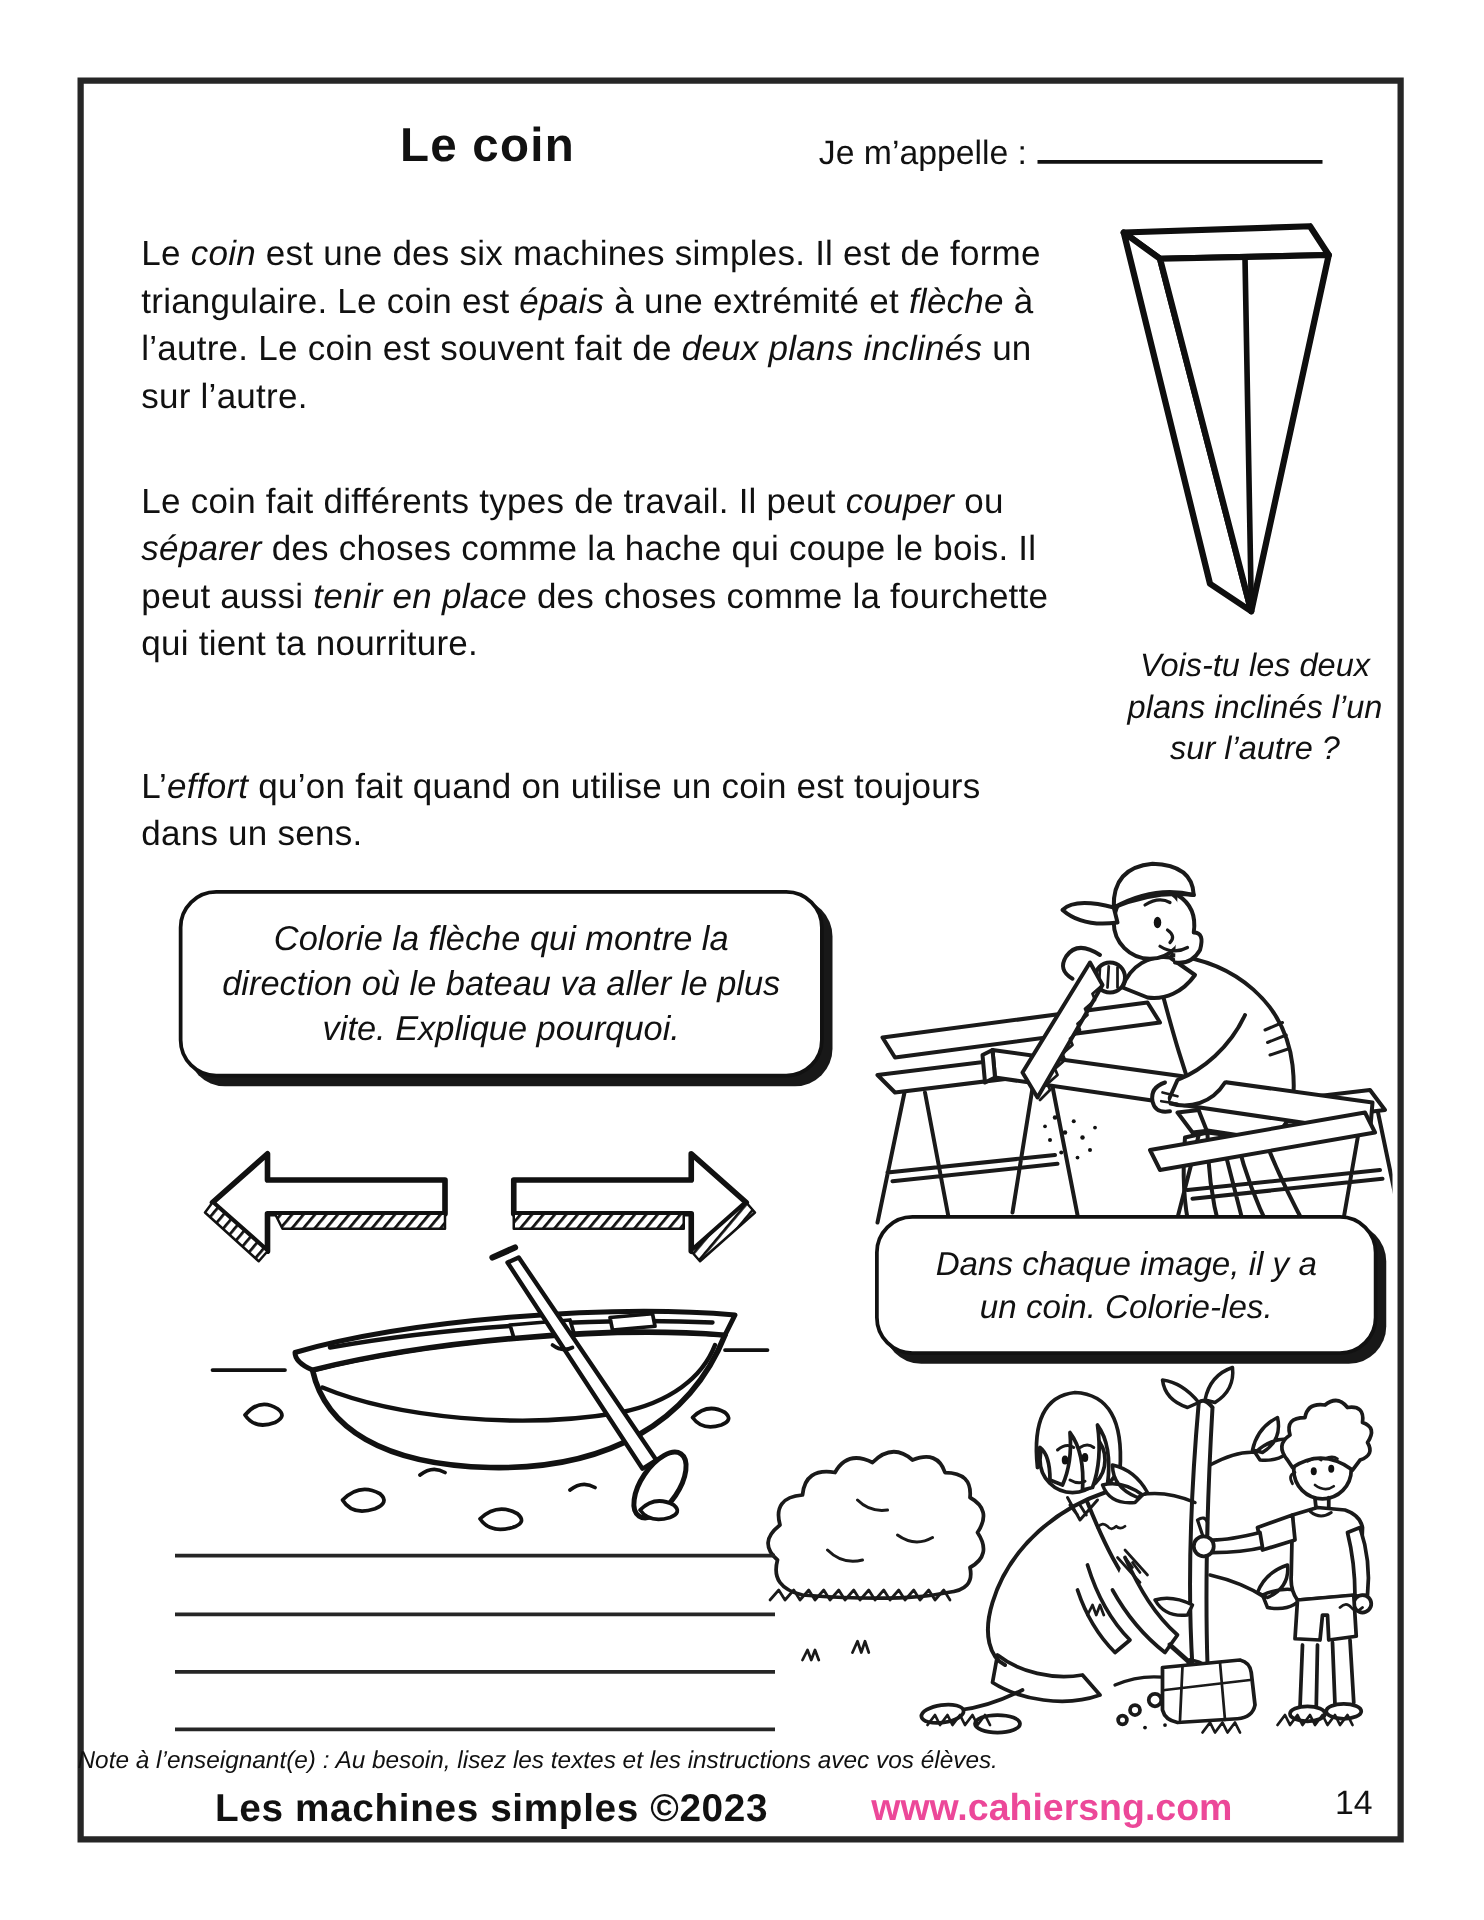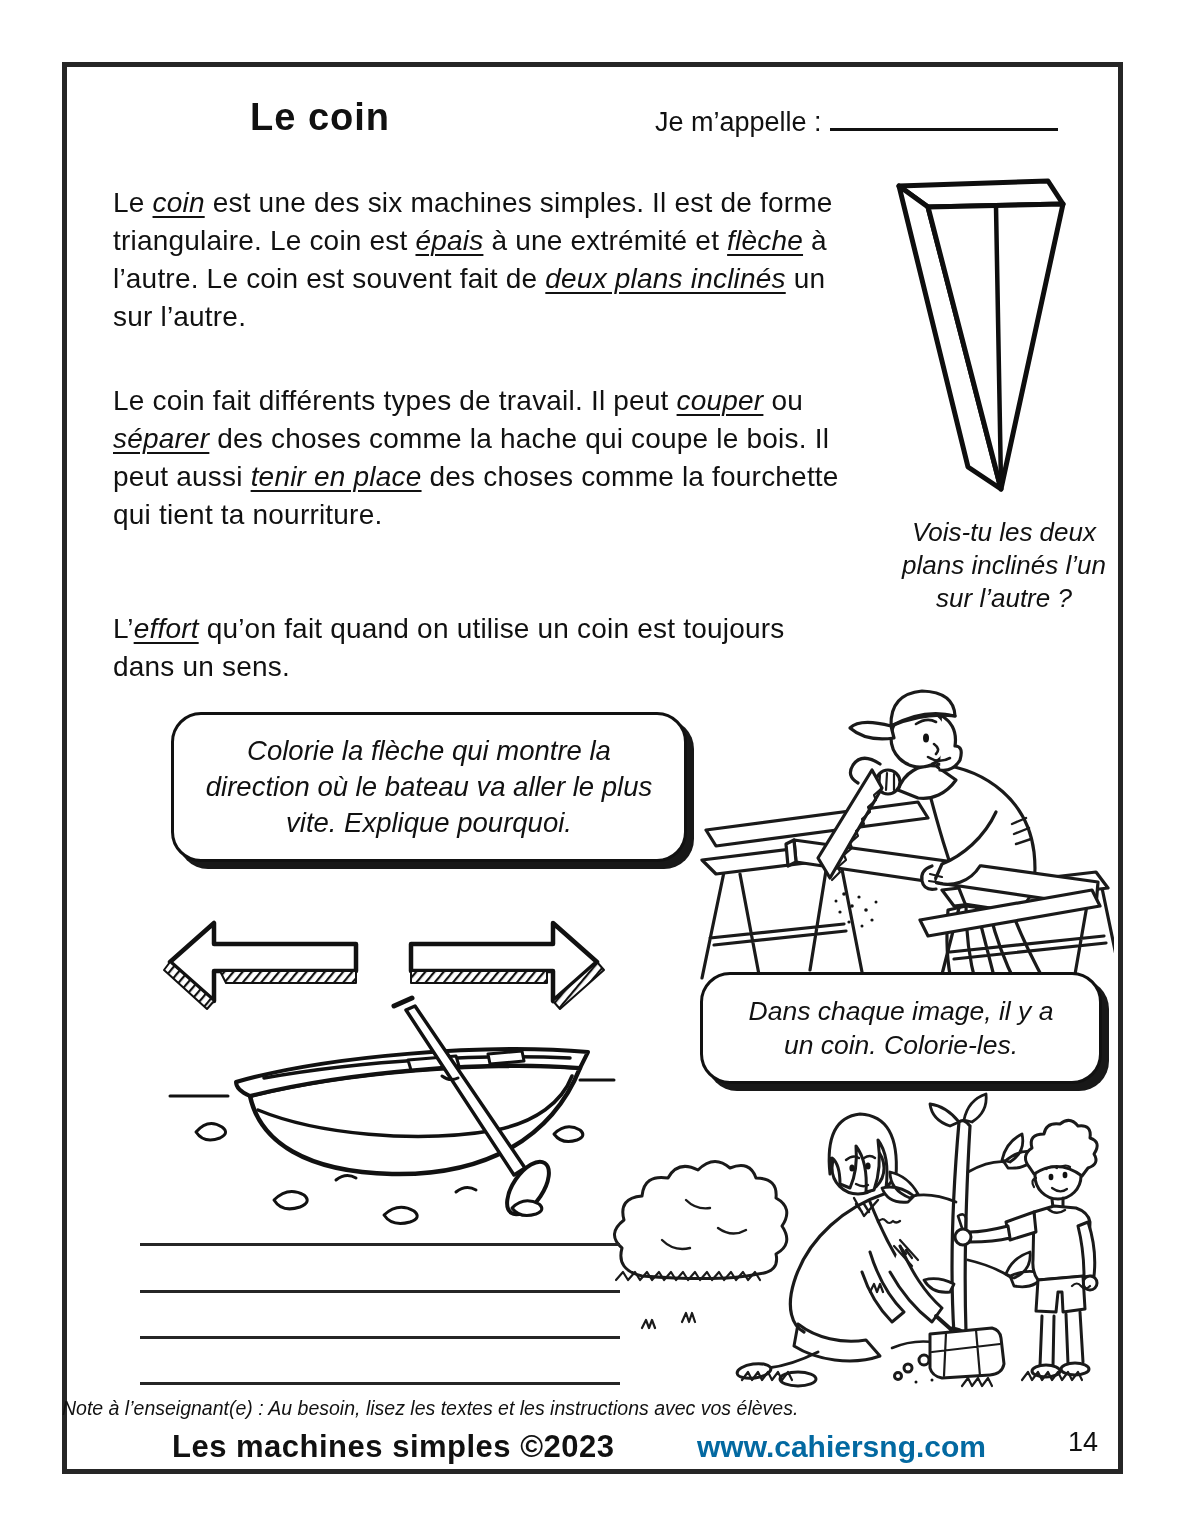"Le coin" .title { left: 250px -> 230px; text-align: left -> right }
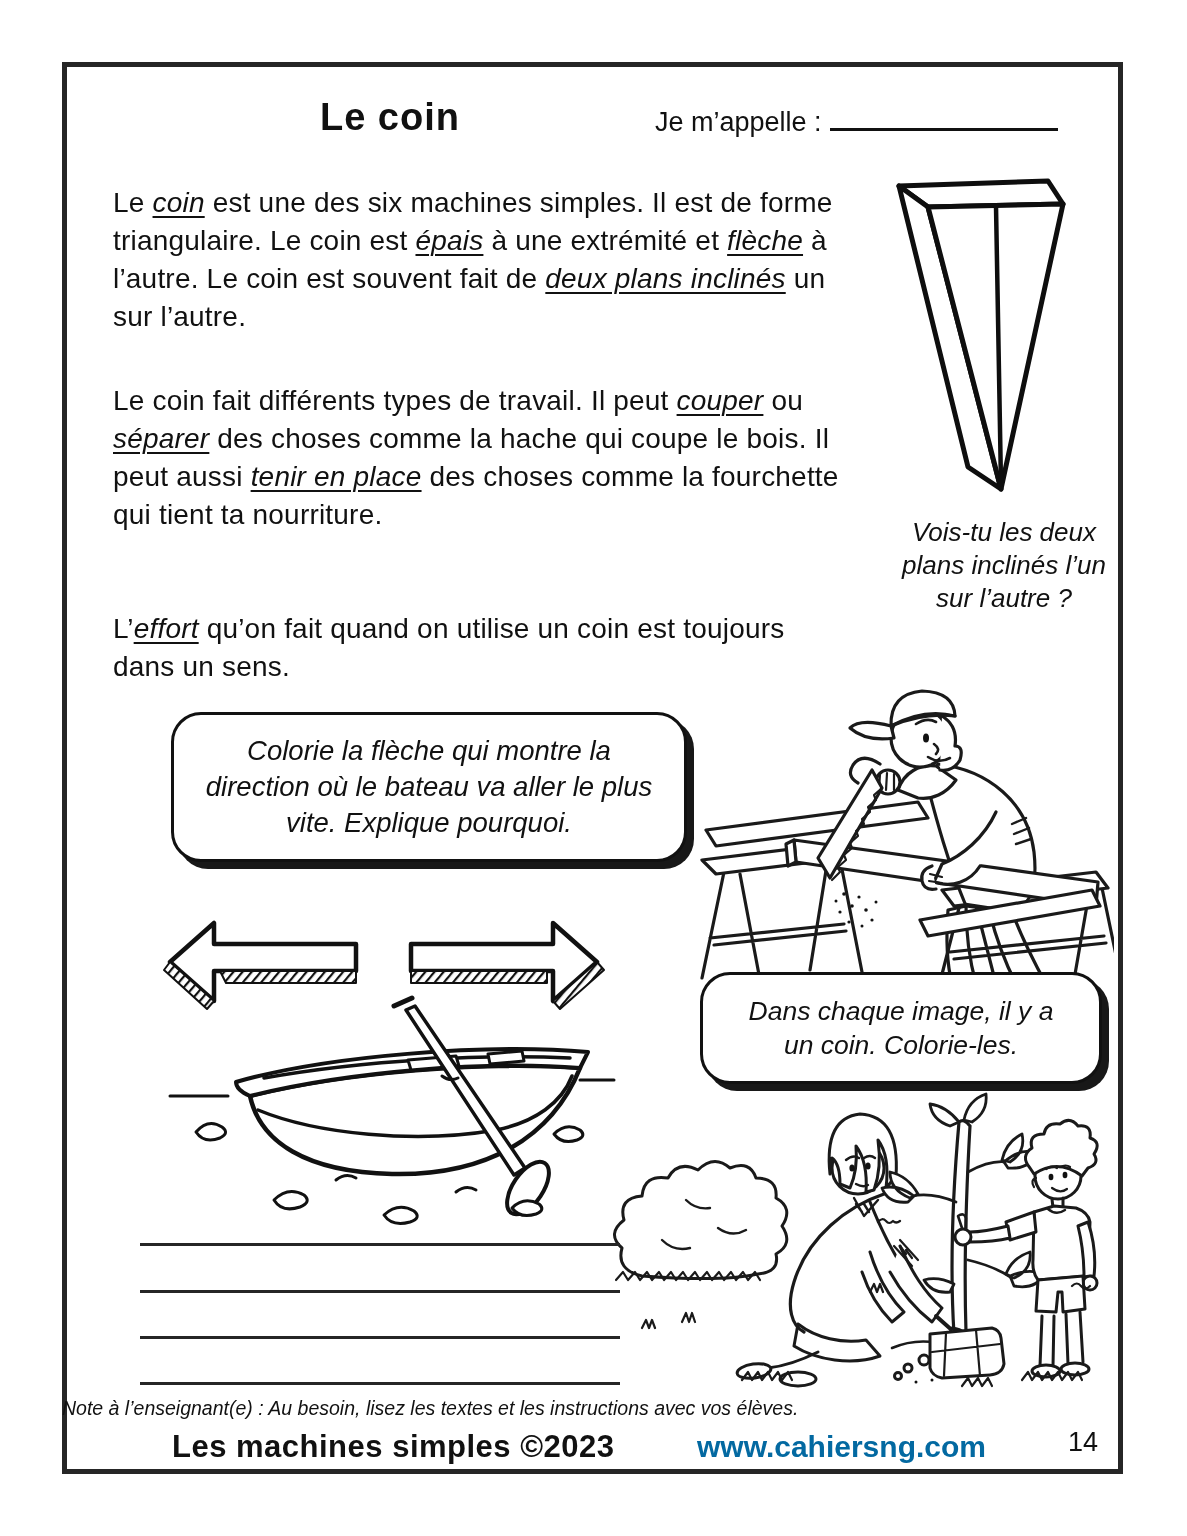"coin" .u-term { text-decoration: underline -> none }
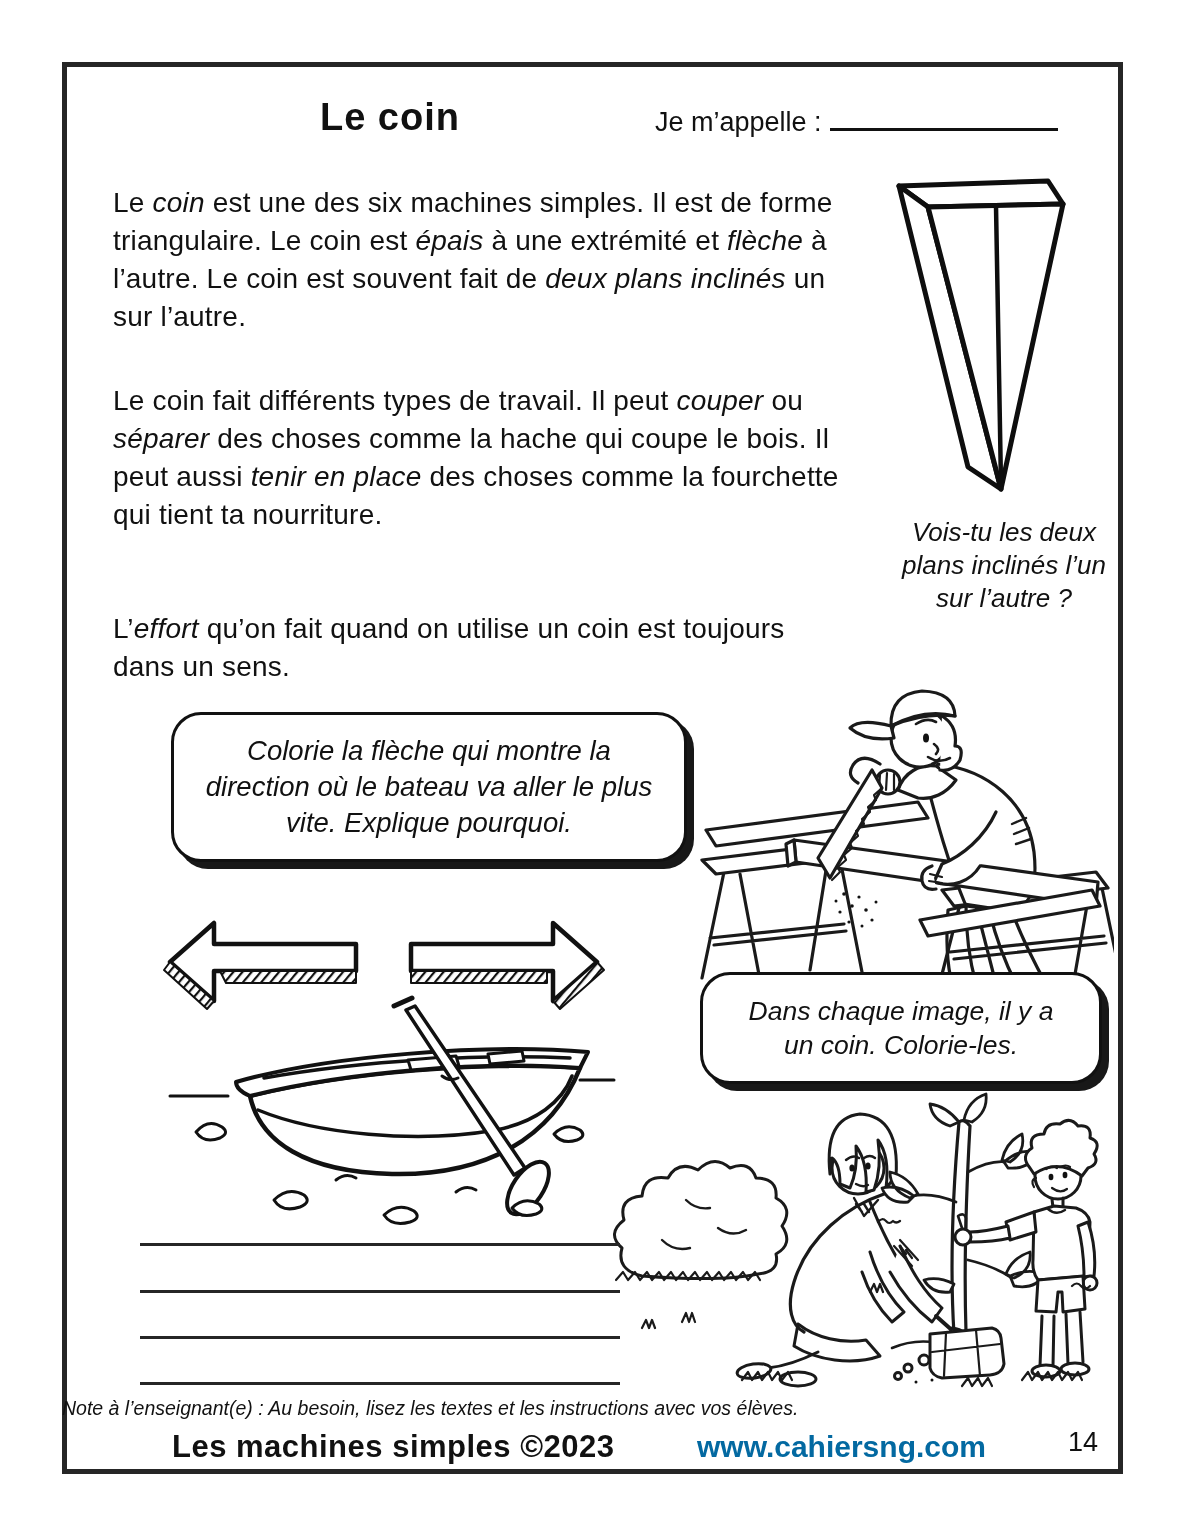"Colorie la flèche qui montre" .box1 { margin-left: 28px -> none }
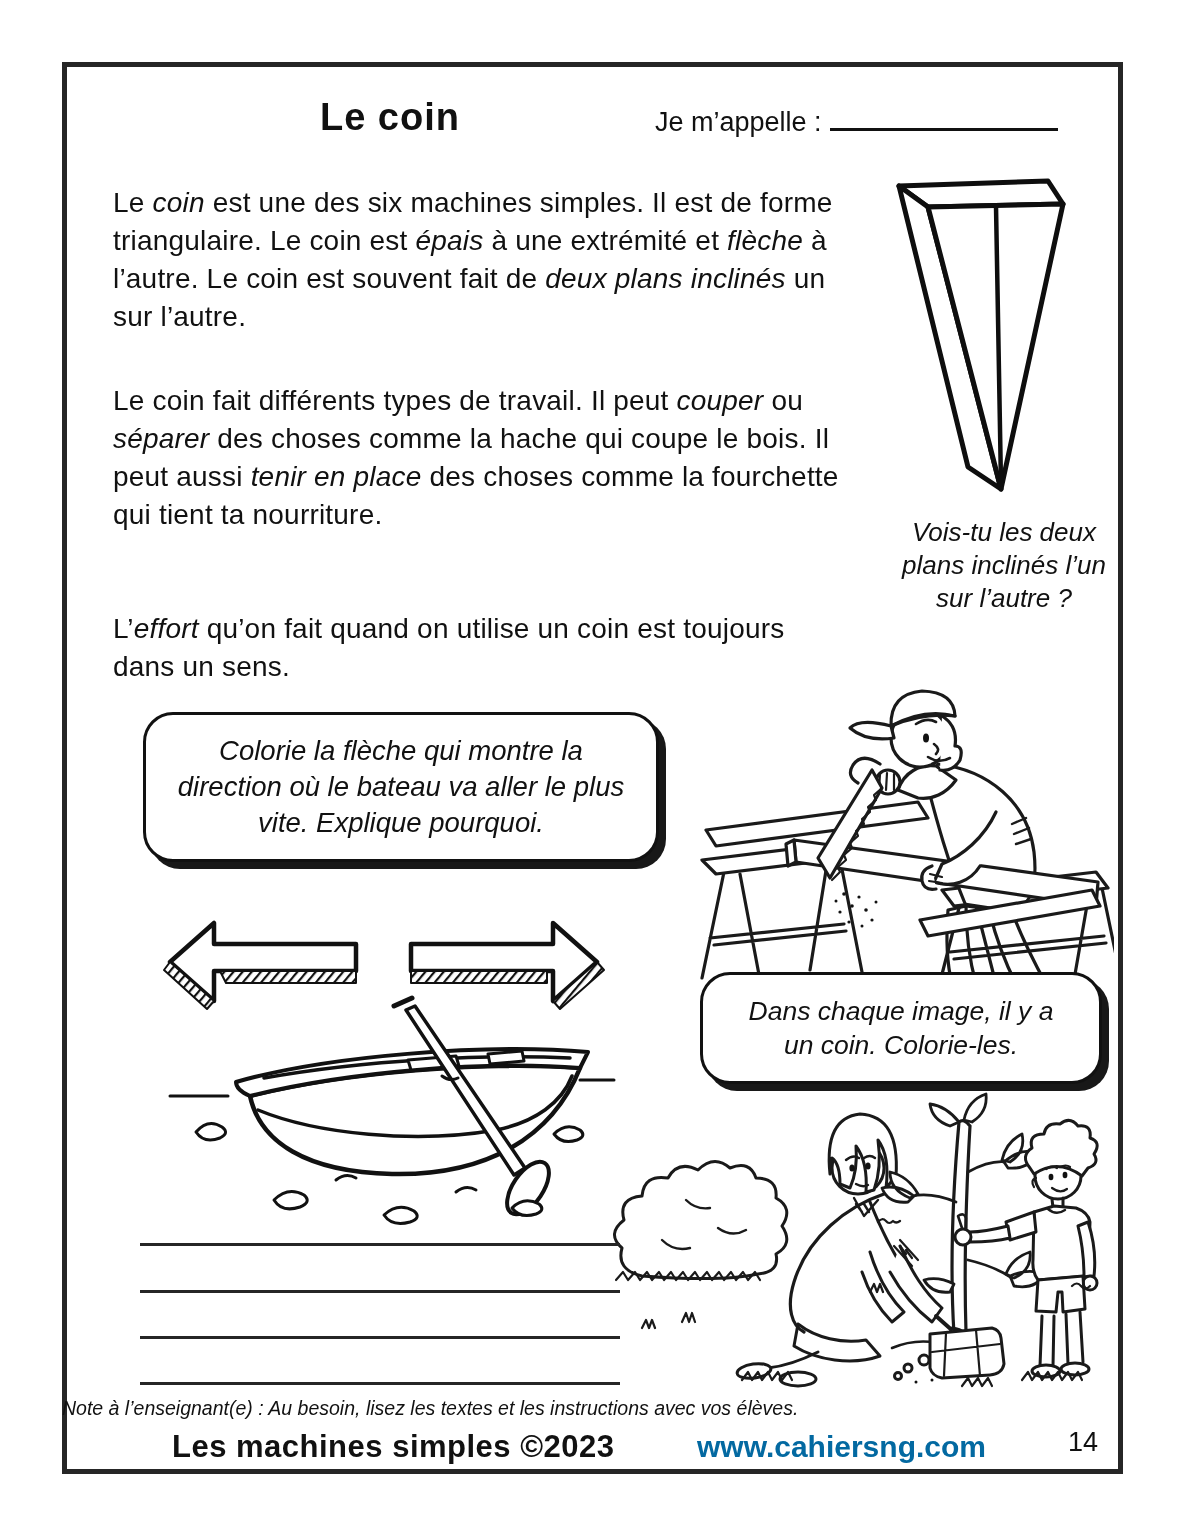"www.cahiersng.com" .footer-site { color: #0369a1 -> #ec4899 }
